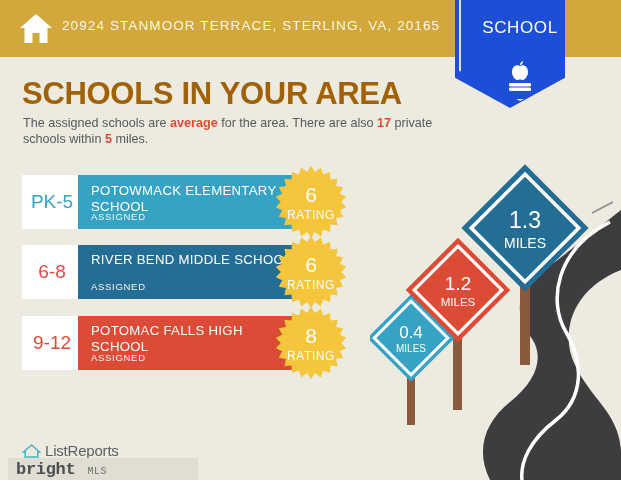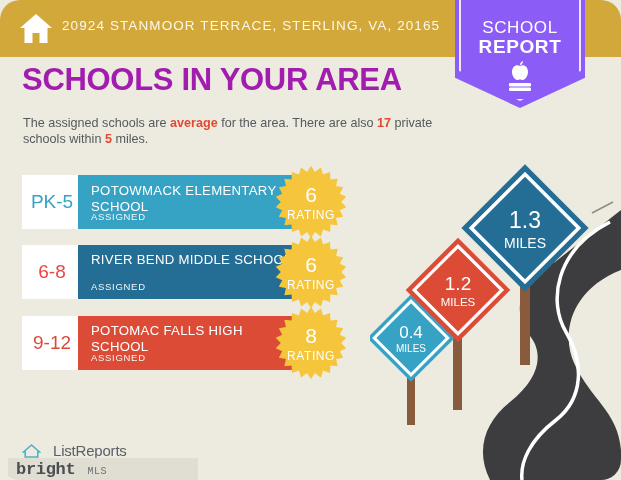"20924 STANMOOR TERRACE, STERLING, VA," .page { border-radius: 20px -> none }
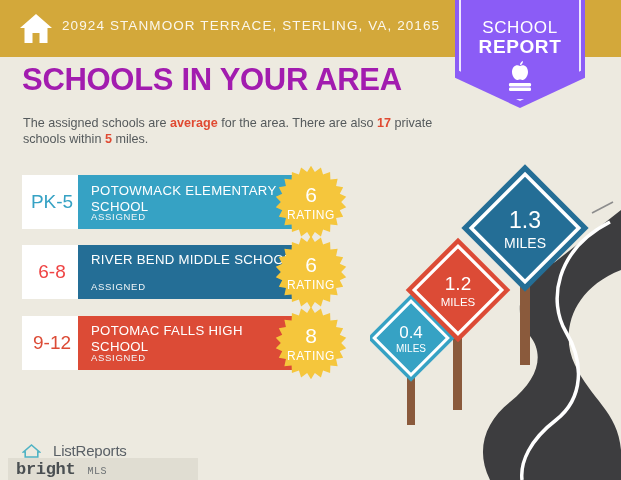"SCHOOL" .badge { background: #8b5cf6 -> #1d4ed8; width: 130px -> 110px }
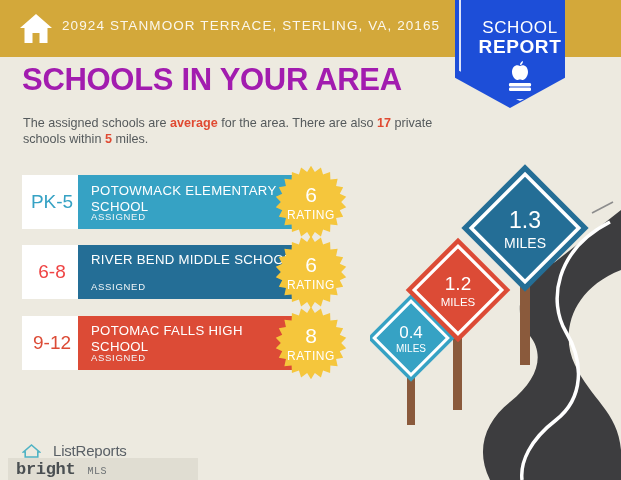"REPORT" div.badge-t2 { html: <div>REPORT</div> -> none }
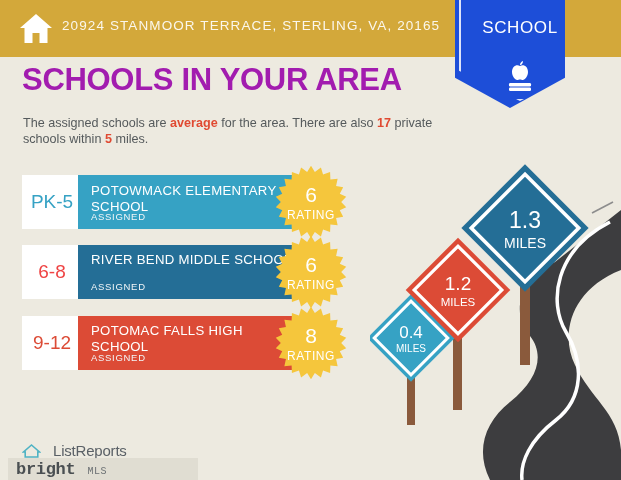"SCHOOLS IN YOUR AREA" .title { color: #a21caf -> #a16207; top: 62px -> 76px }
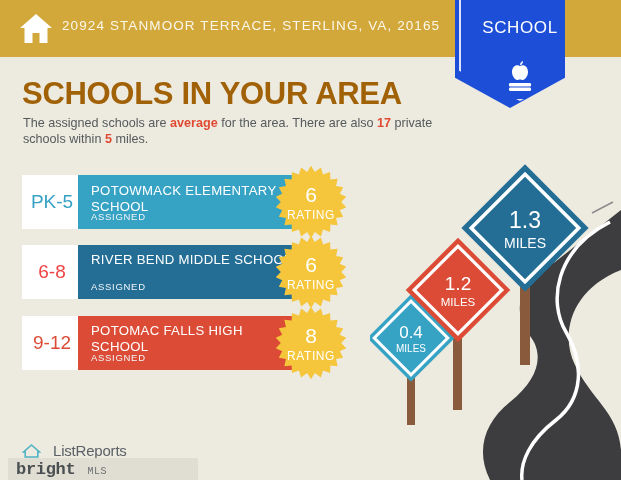"ListReports" .footer-logo { gap: 12px -> 4px }
